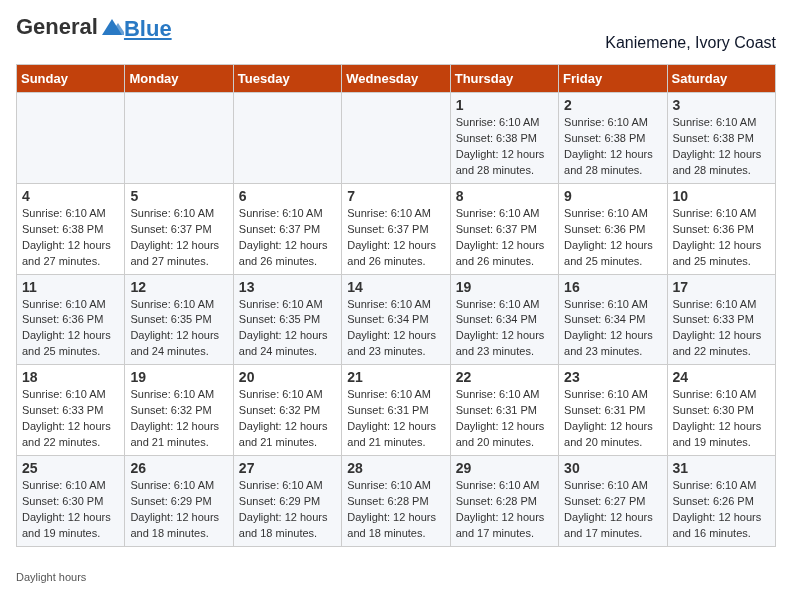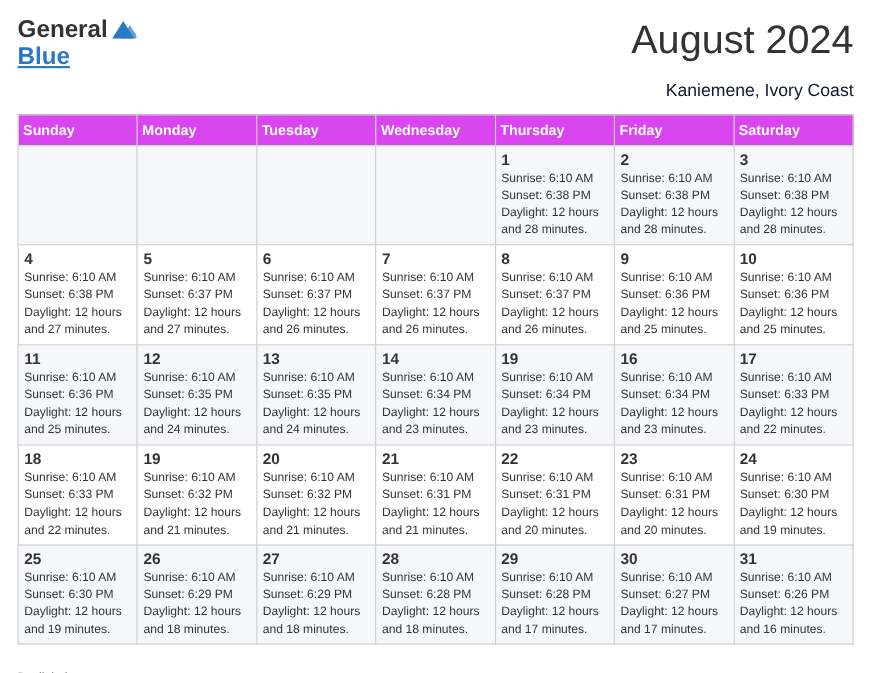"General" .logo { flex-direction: column -> row }
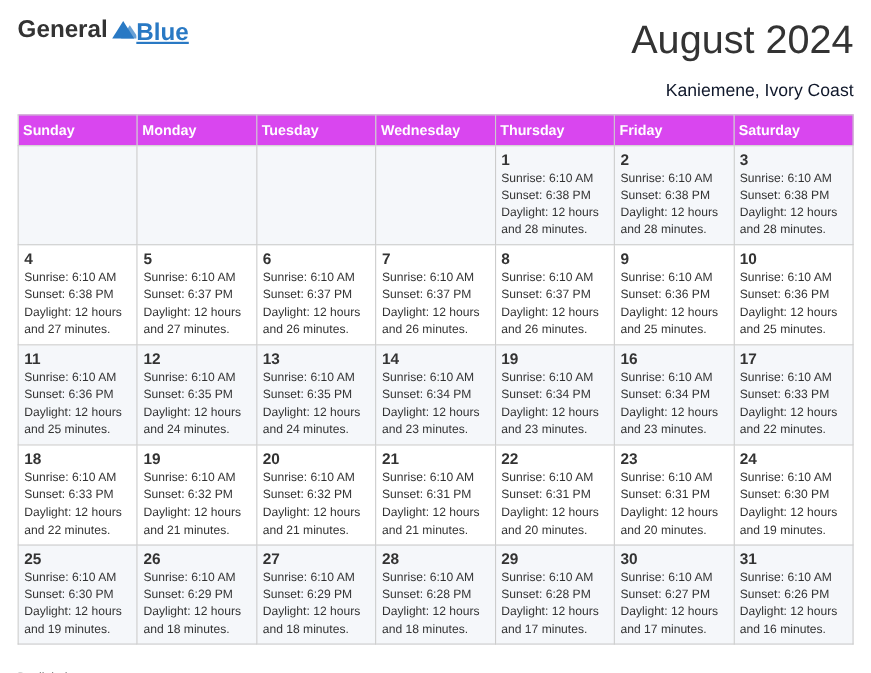"August 2024" div.month-title { html: <div>August 2024</div> -> none }
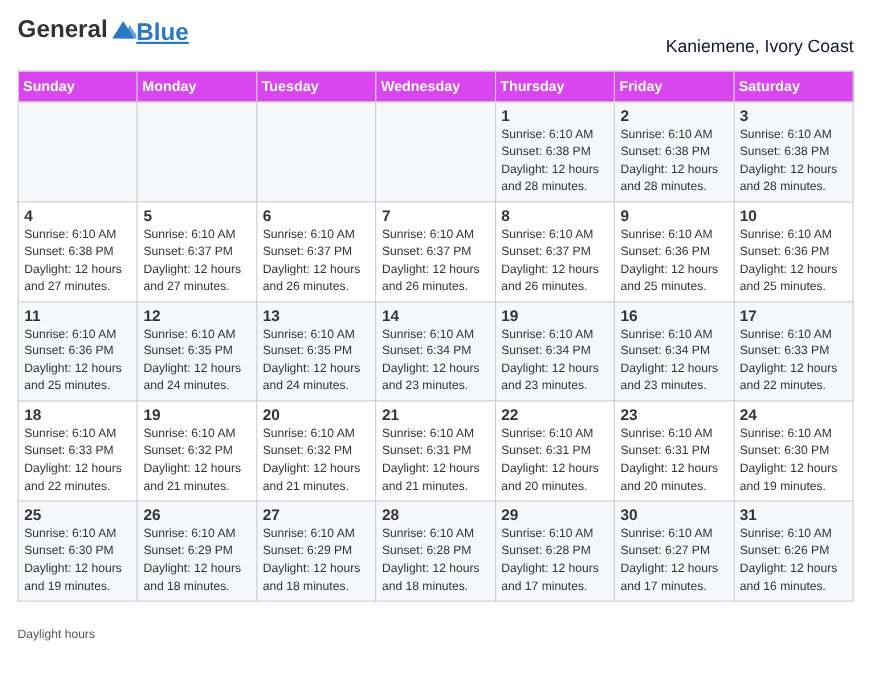"Sunday" thead th { background-color: #d946ef -> #c2410c }
